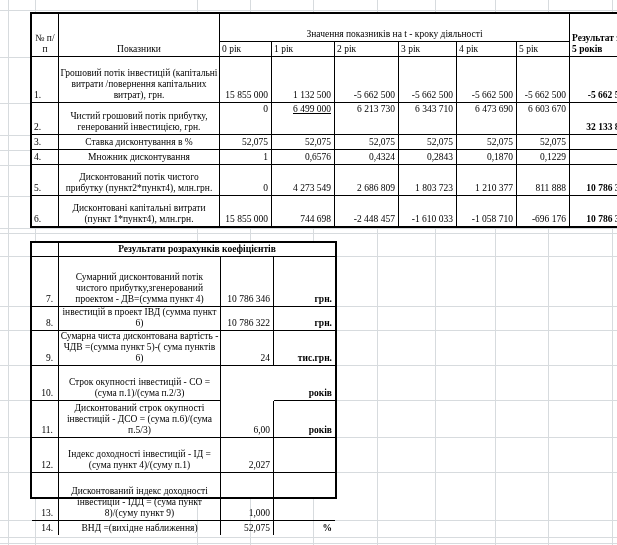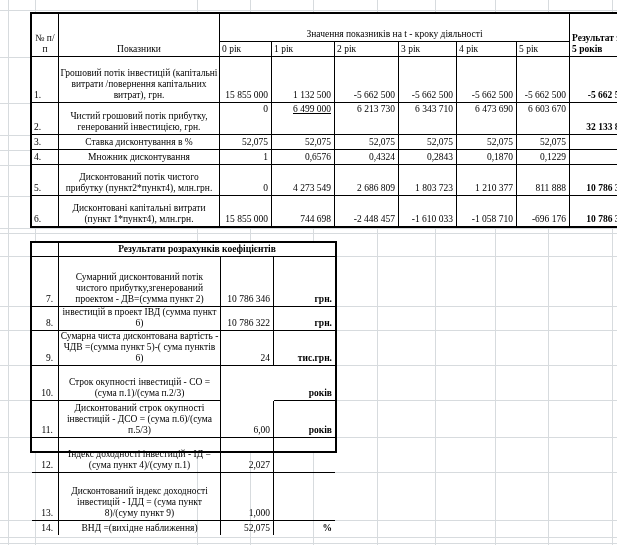"Результати розрахунків коефіцієнтів" #table2 { height: 212px -> 258px }
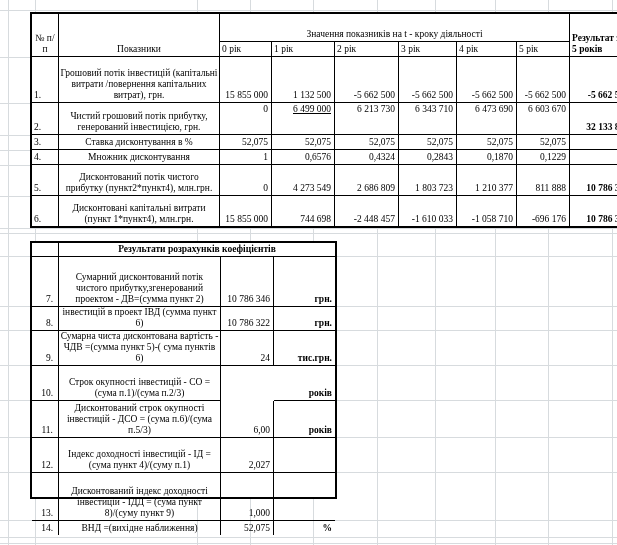"Сумарний дисконтований потік чистого" div.c { text: 2 -> 4 }
